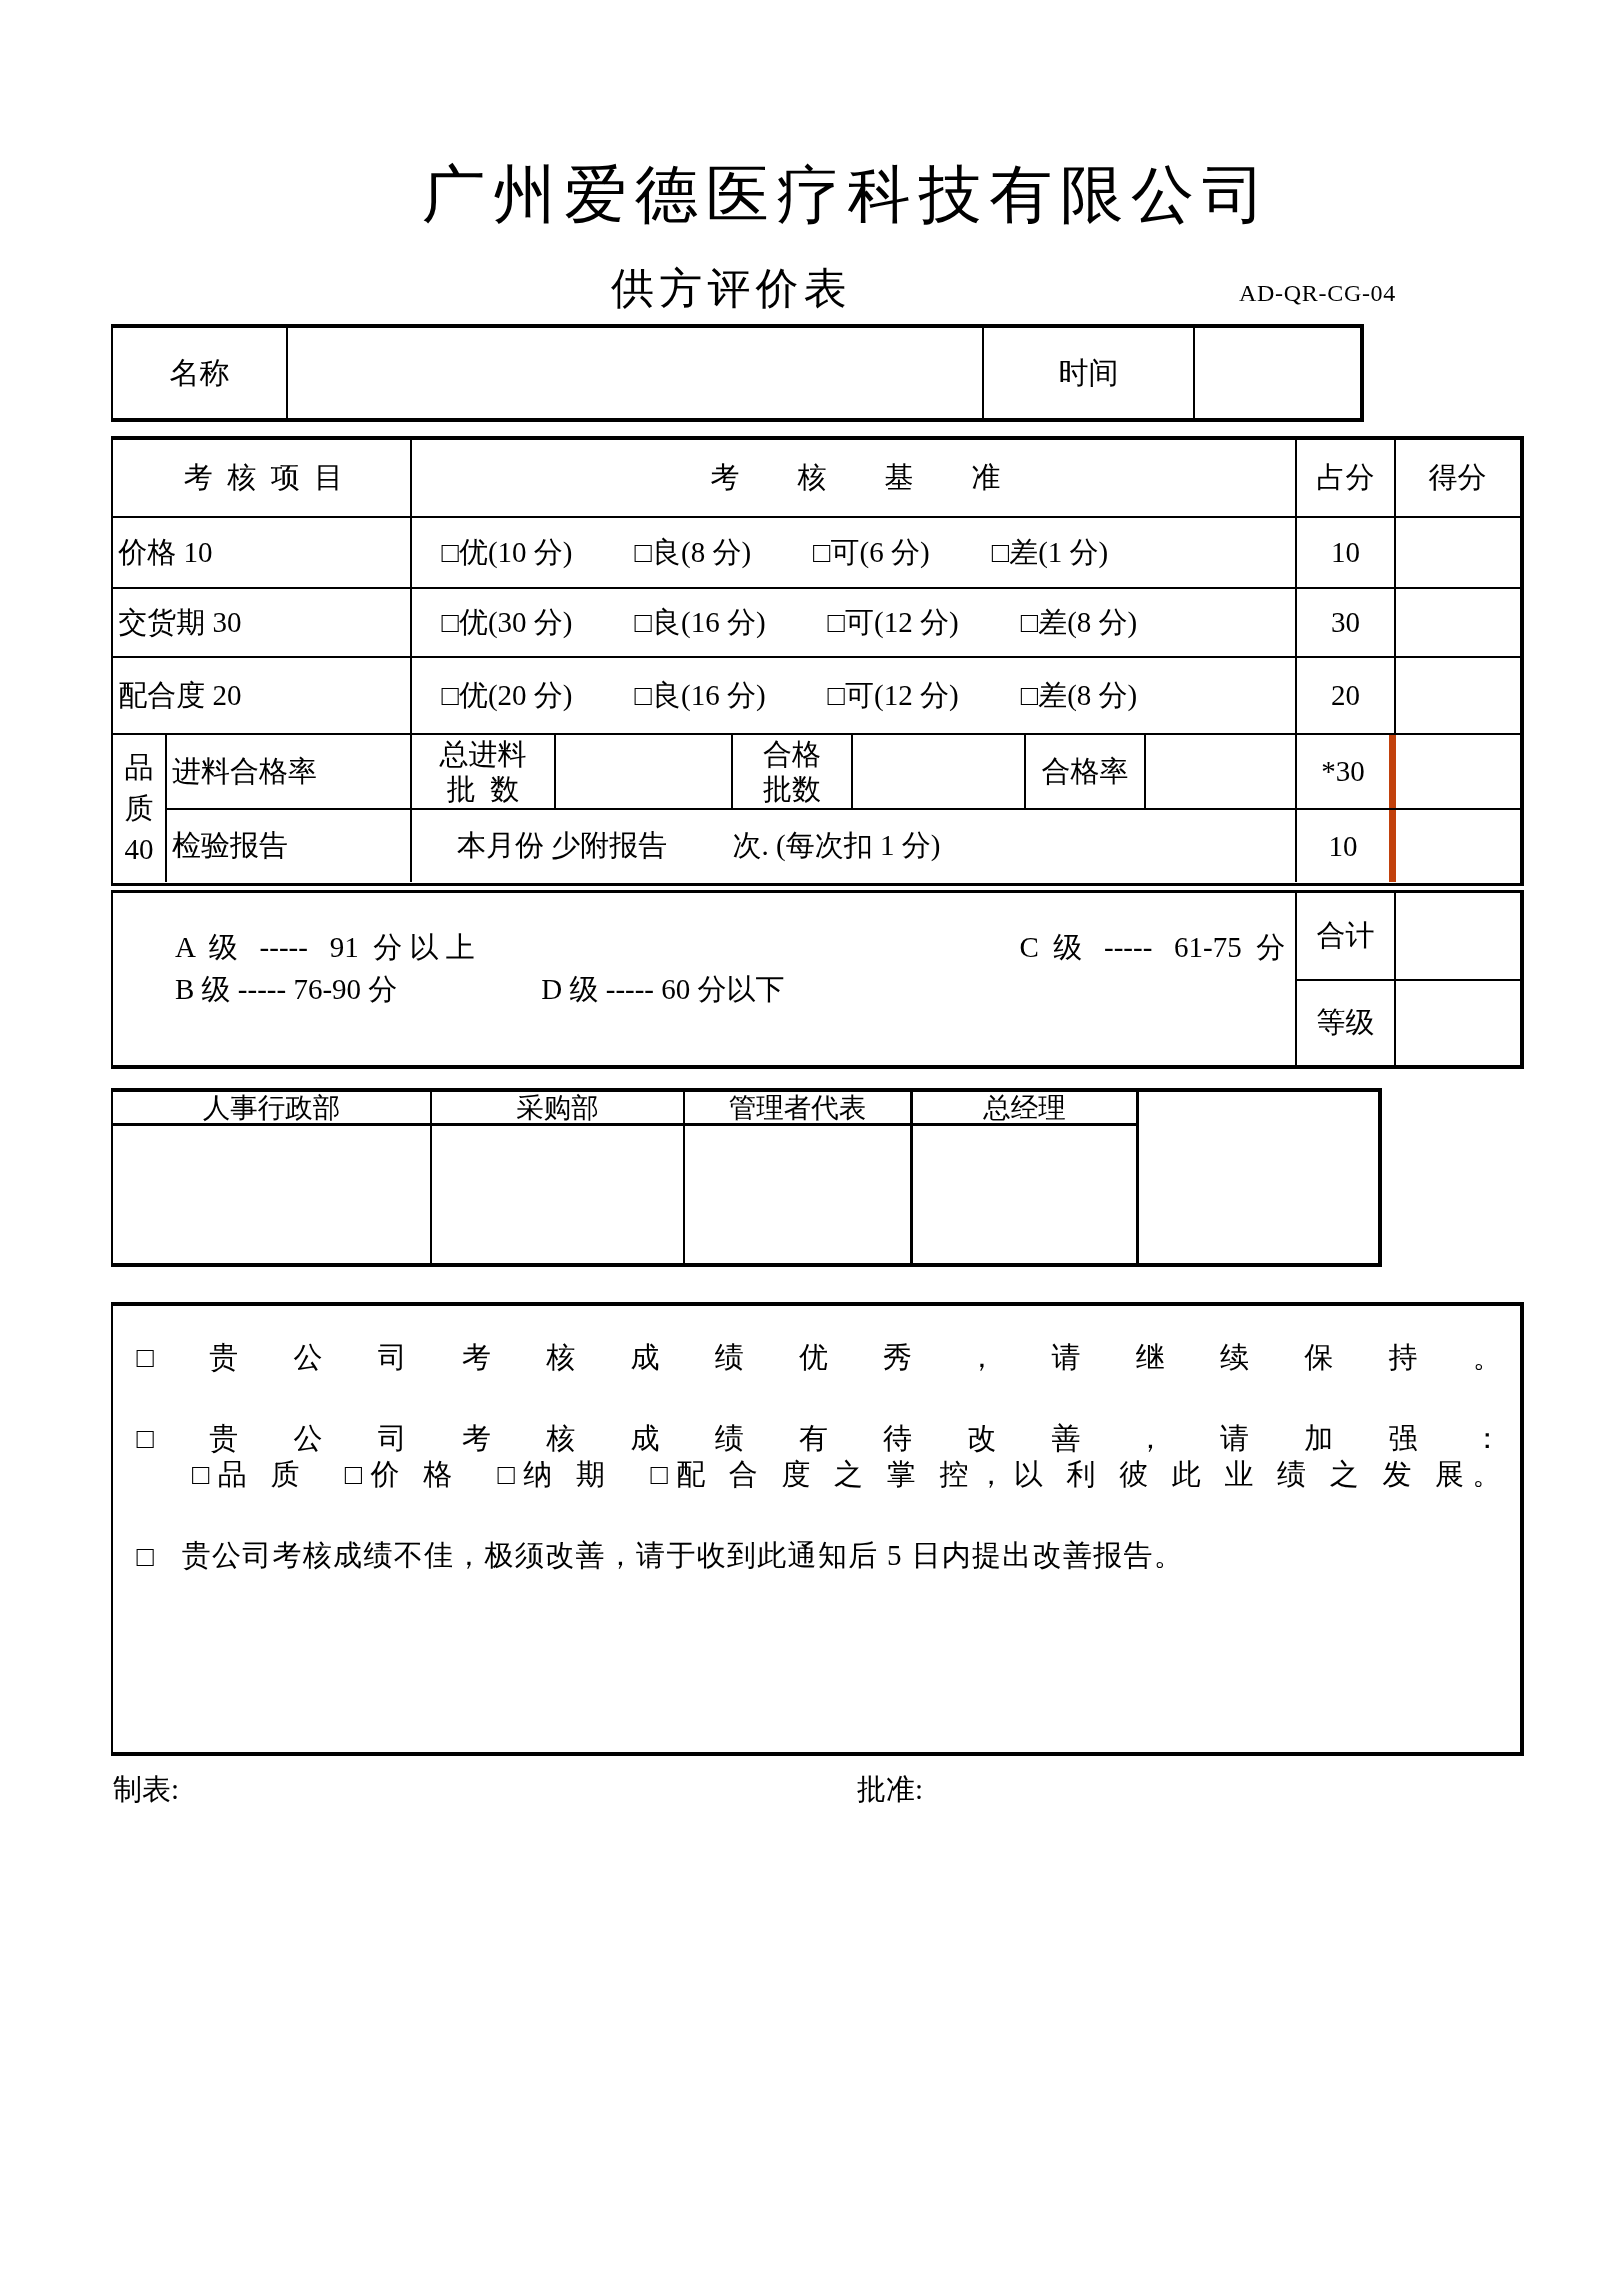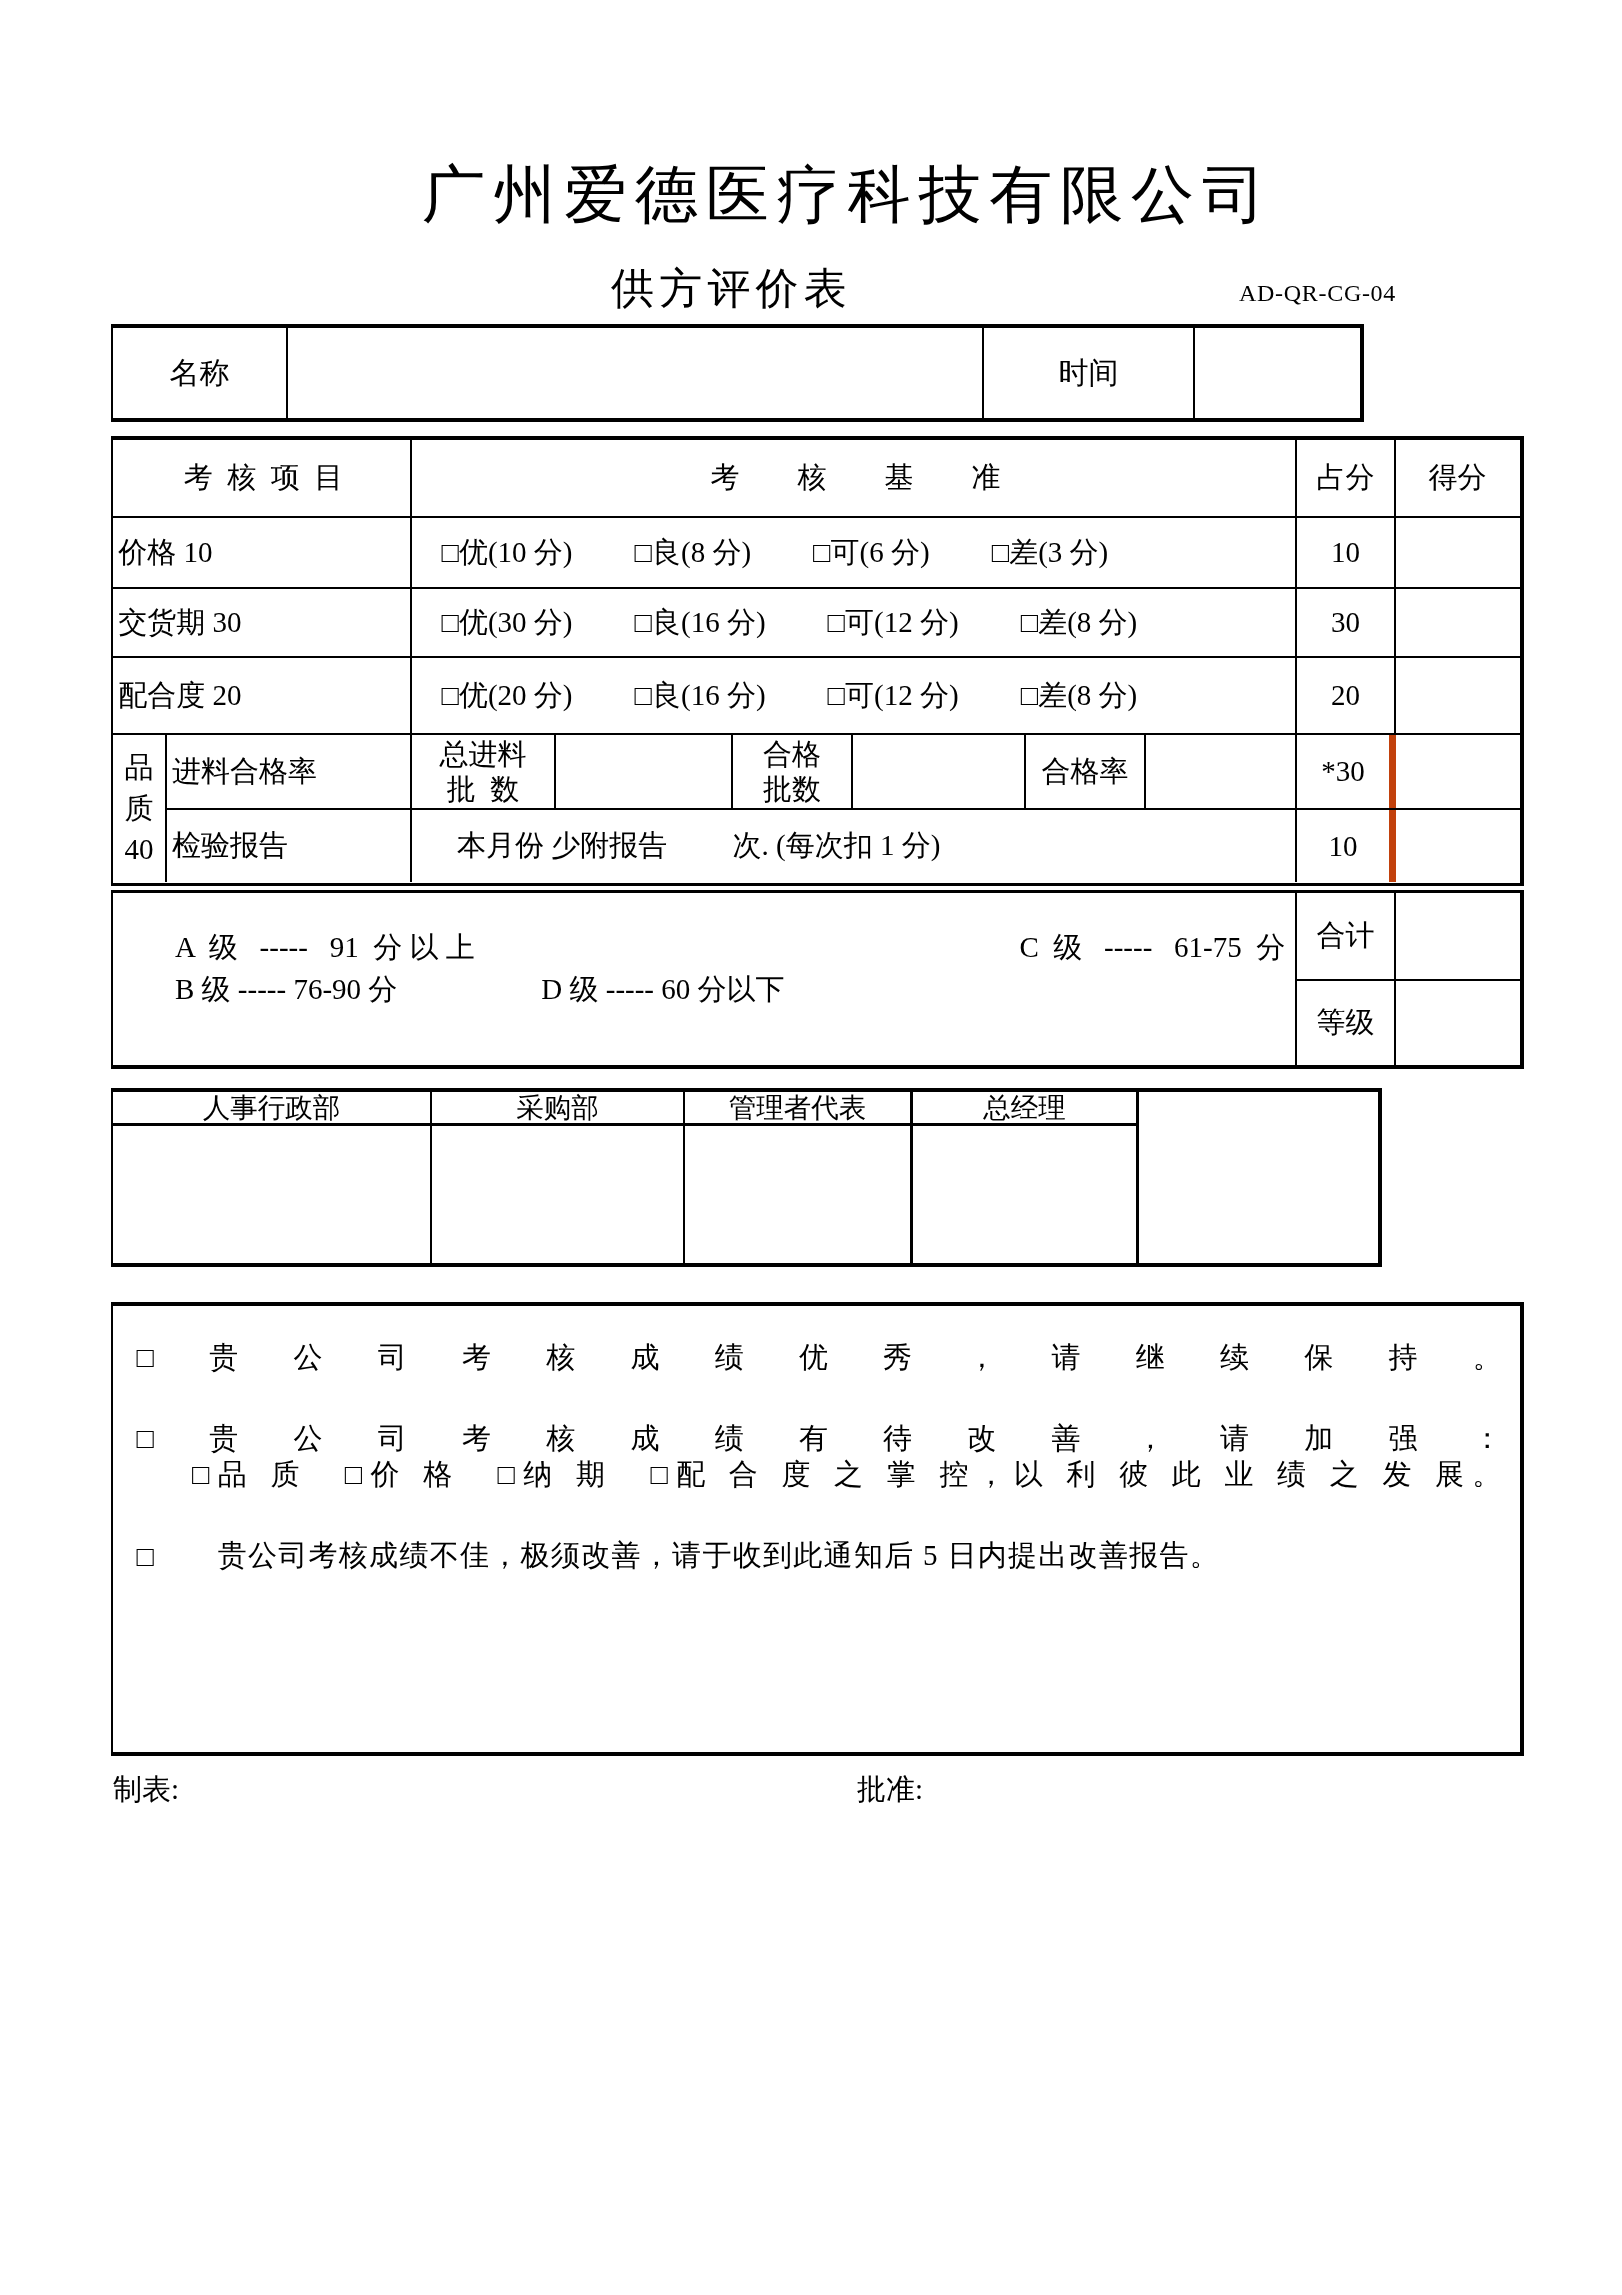"□差(3 分)" span { text: 3 -> 1 }
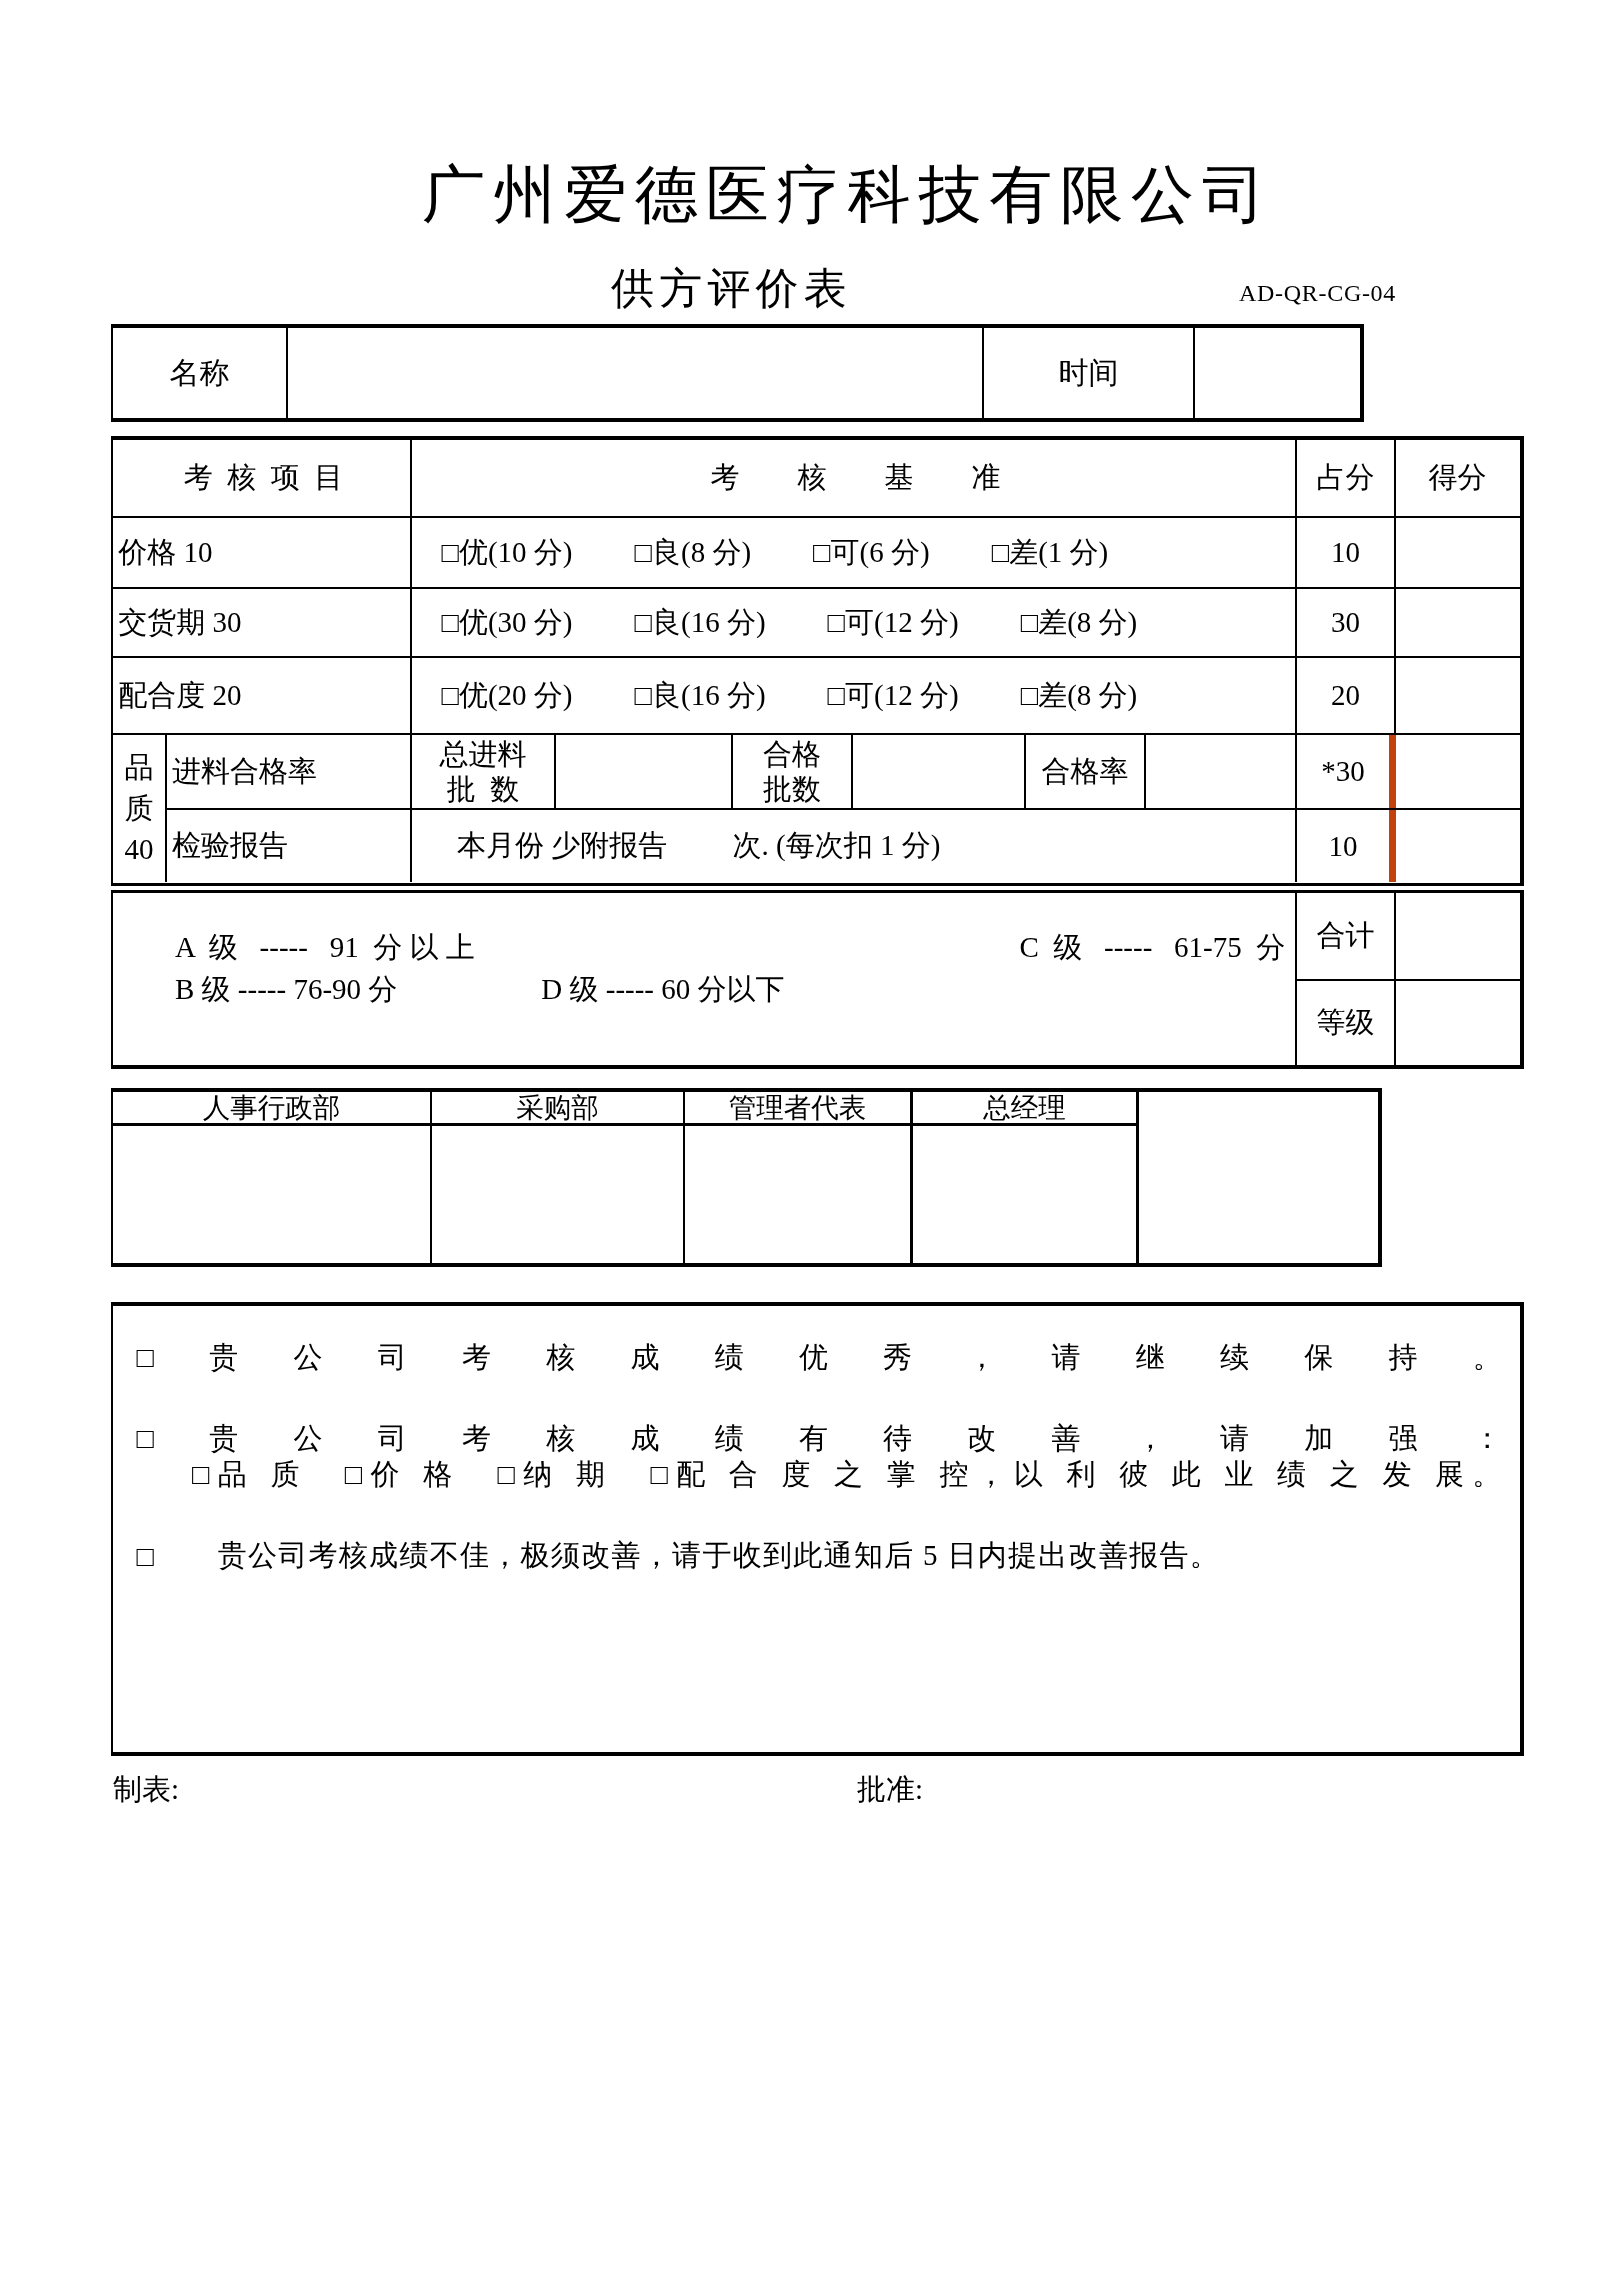"贵公司考核成绩不佳，极须改善，请于收到此通知后 5 日内提出改善报告。" .st3 .txt { margin-left: 36px -> none }
